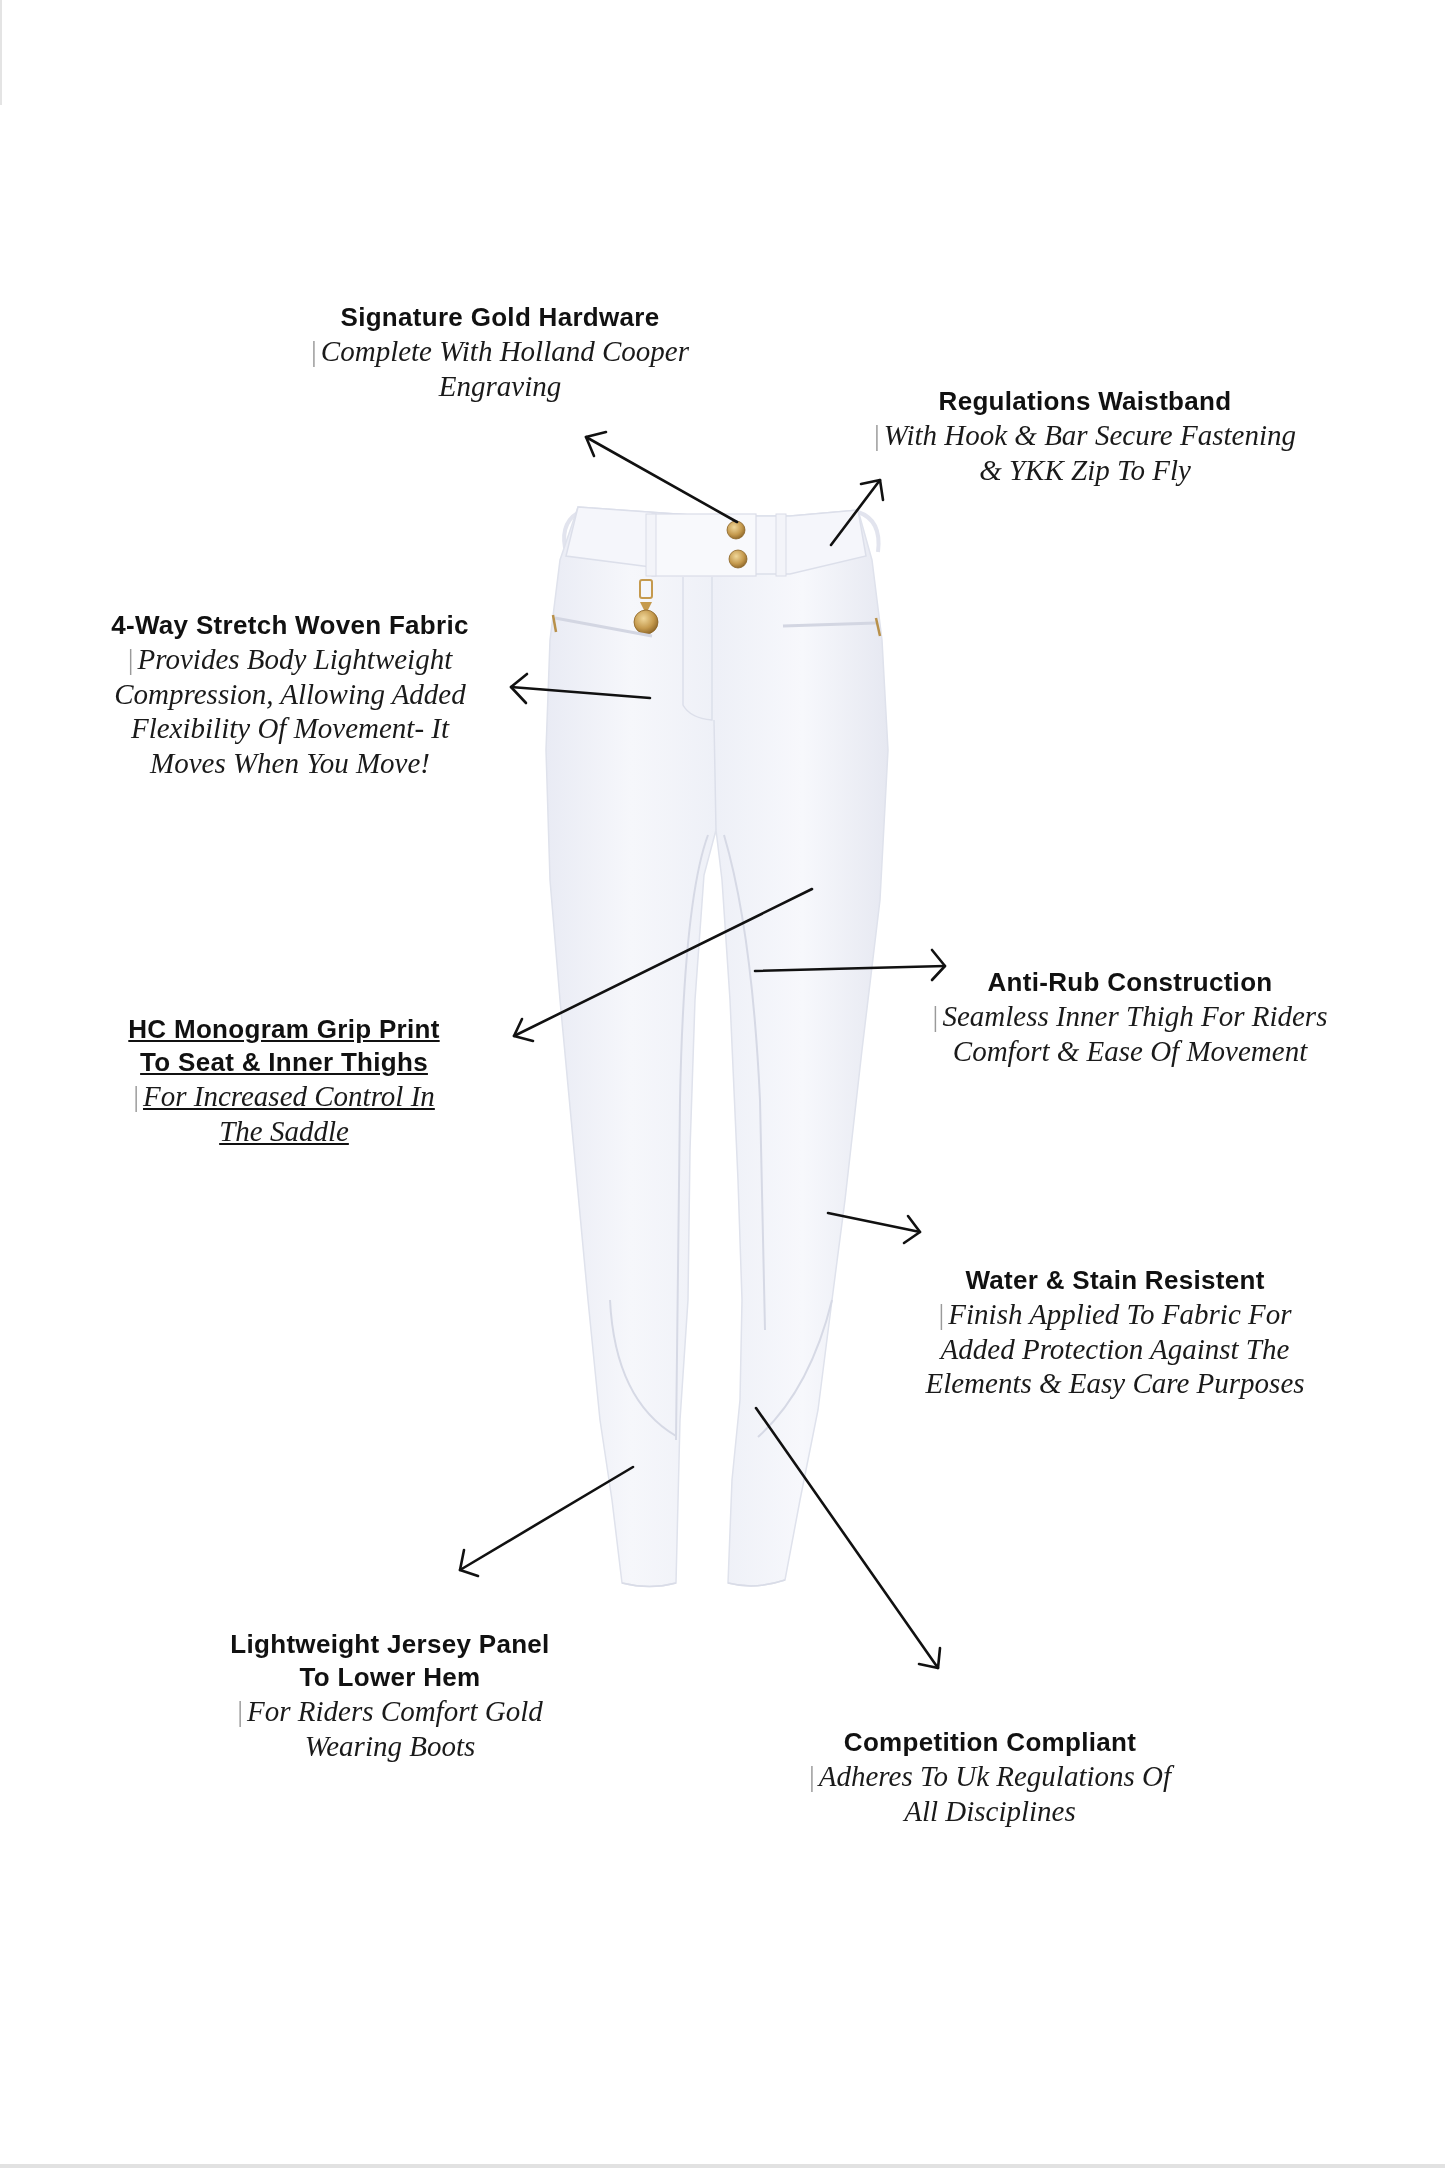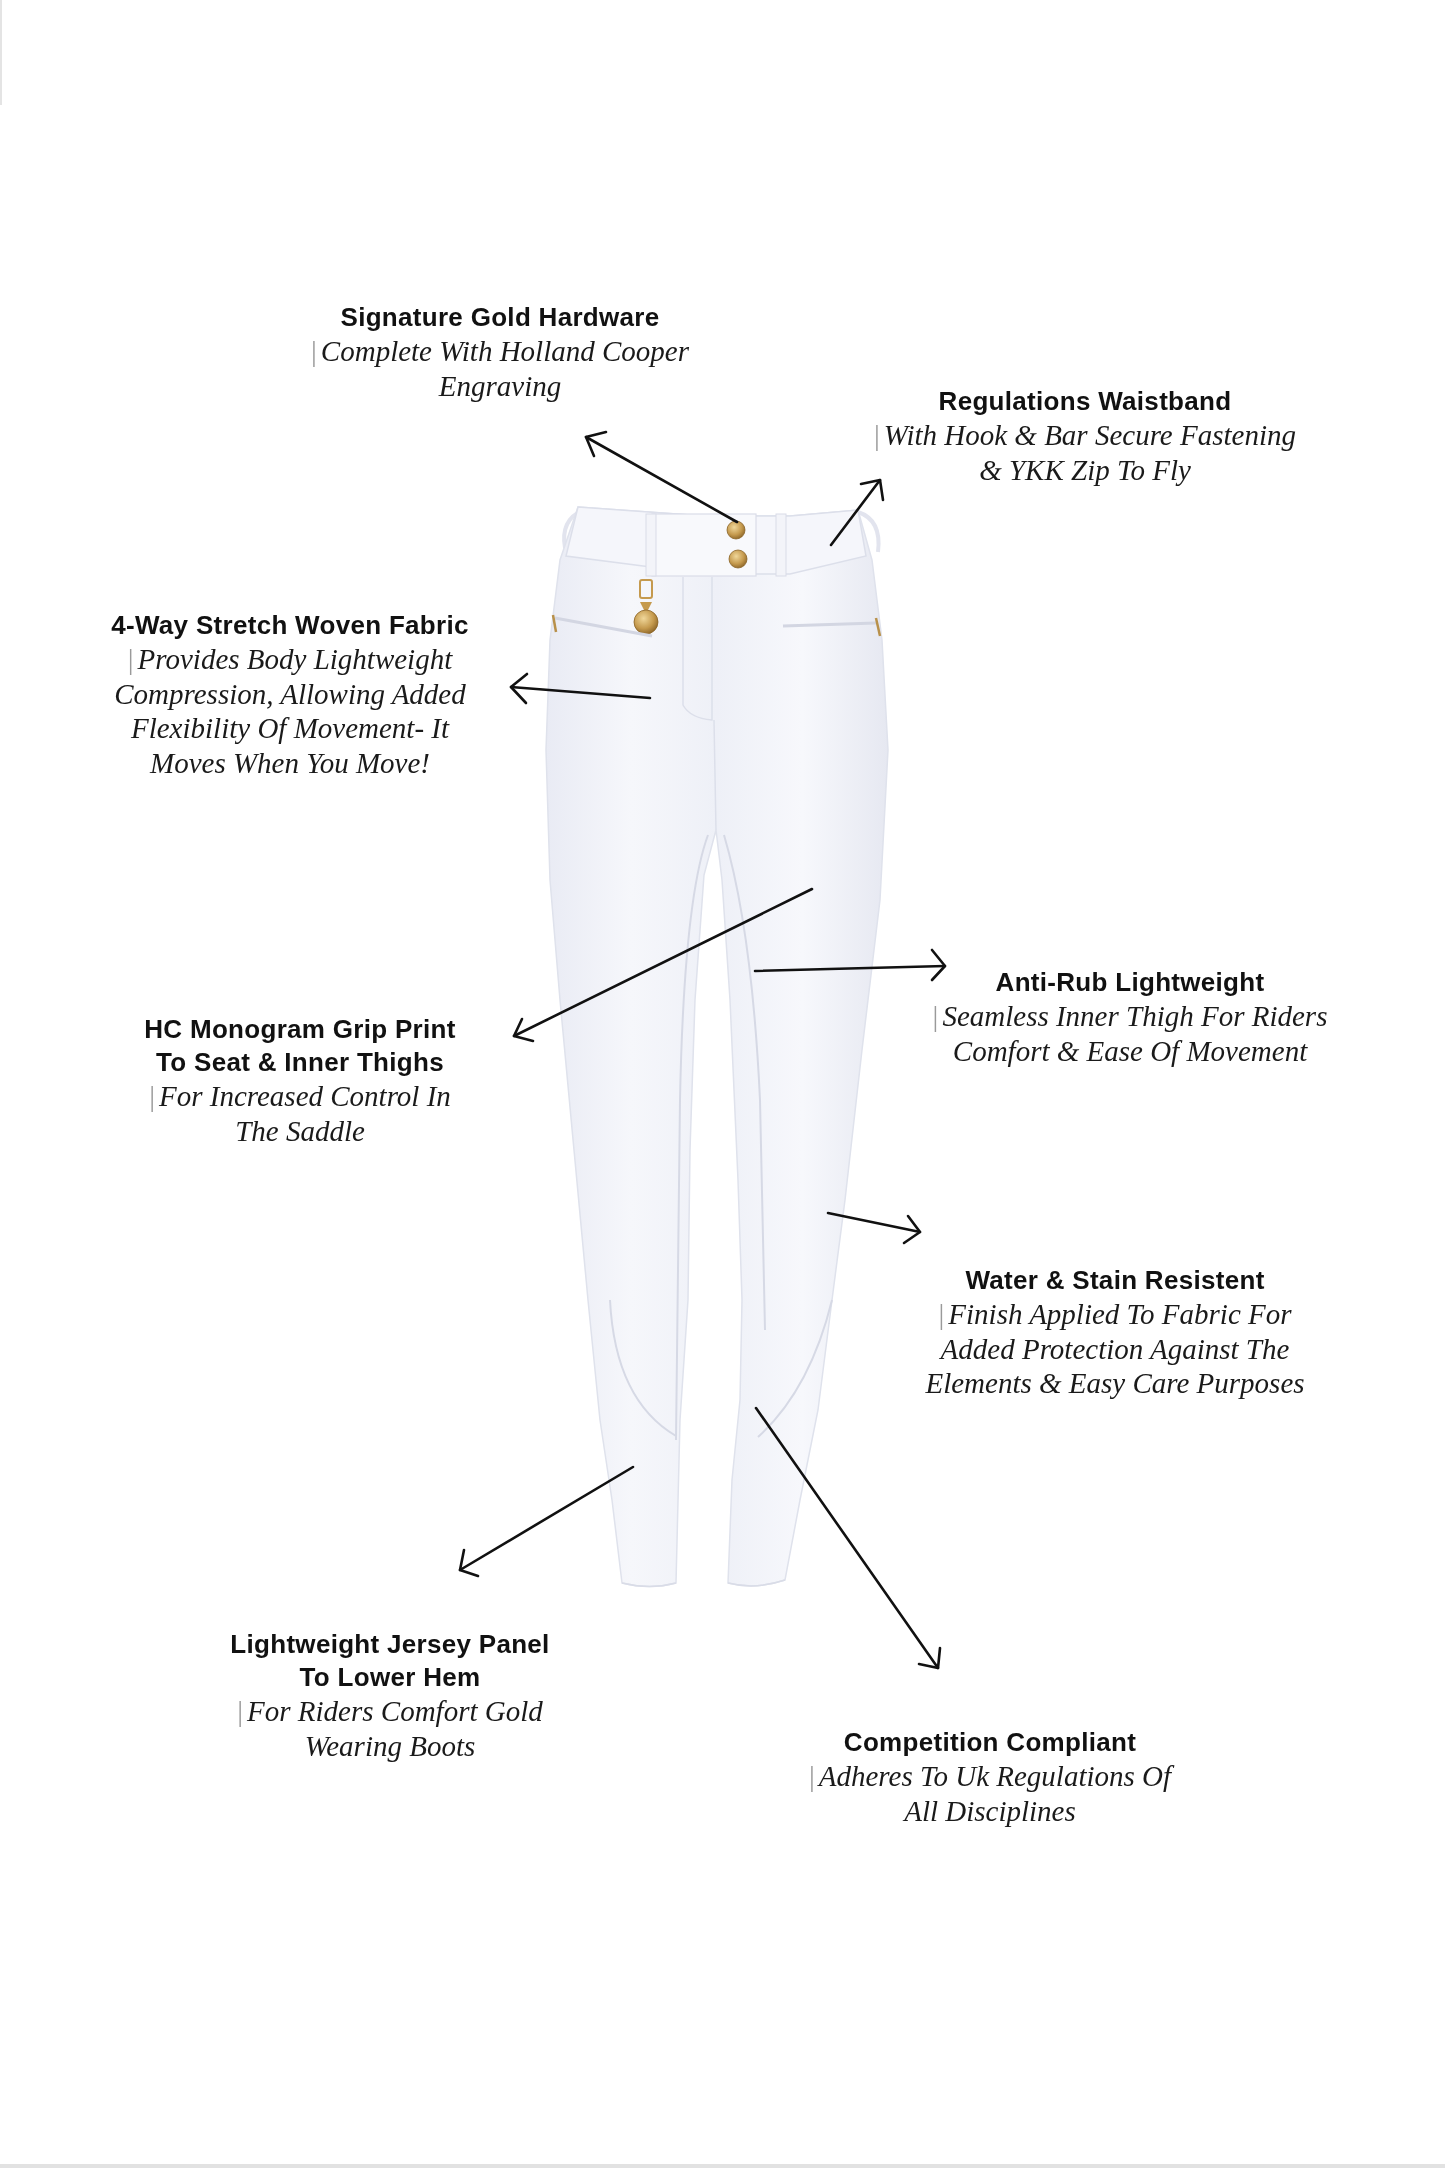"Anti-Rub Lightweight" div.title { text: Lightweight -> Construction }
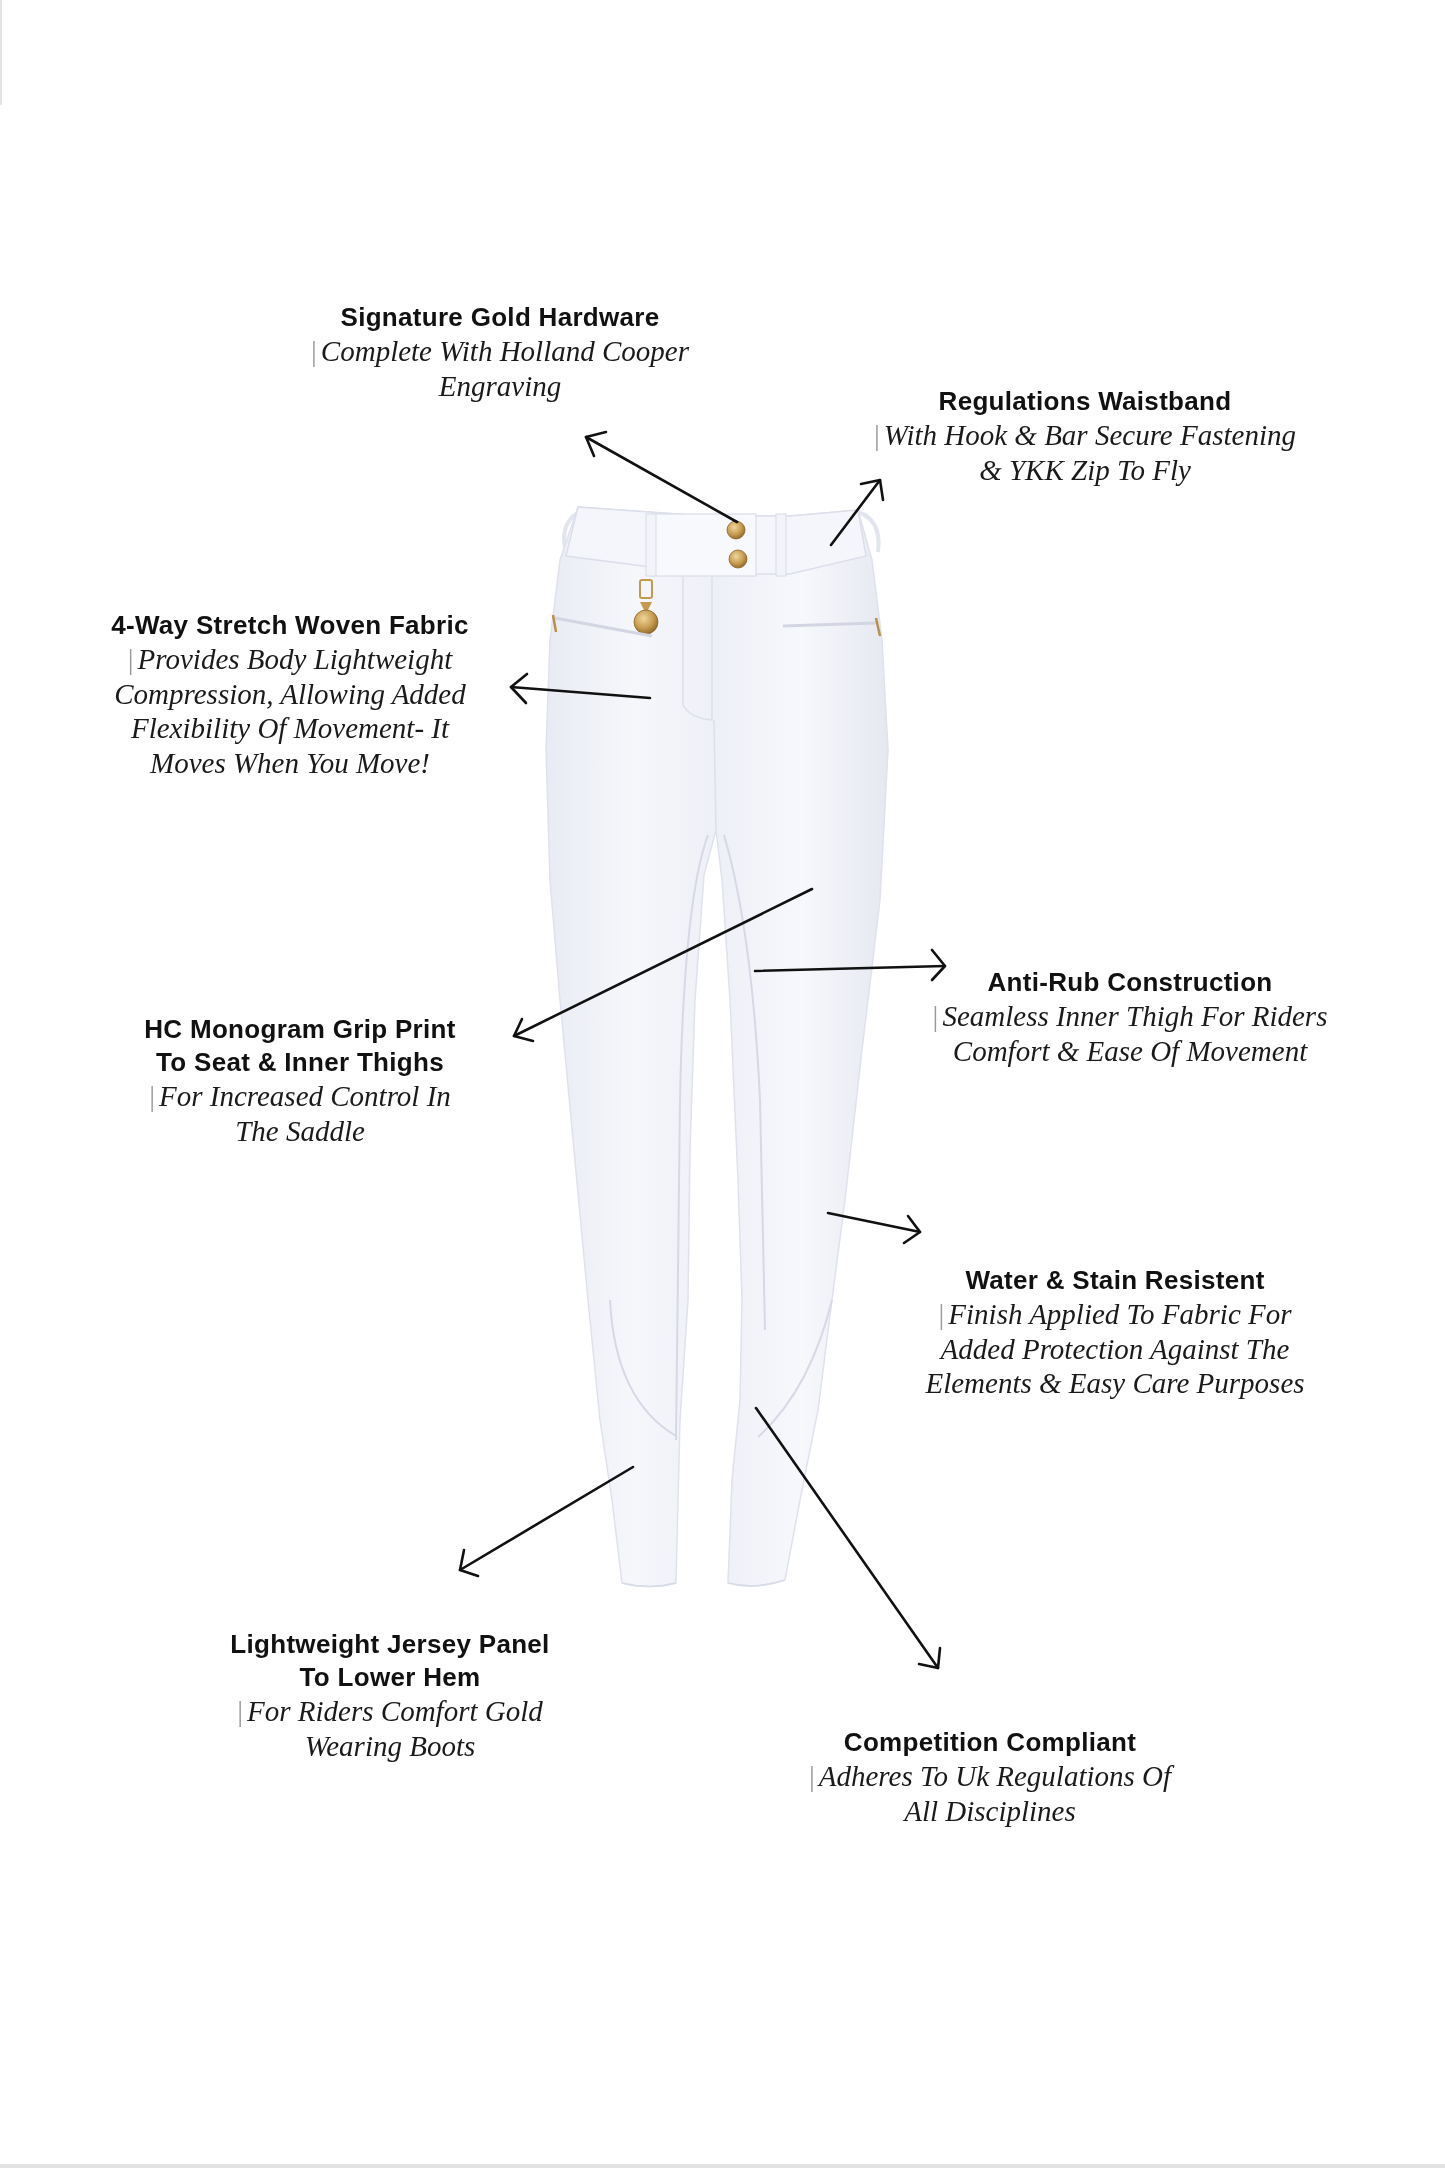"HC Monogram Grip Print" div.callout { left: 80px -> 64px; text-decoration: none -> underline }
